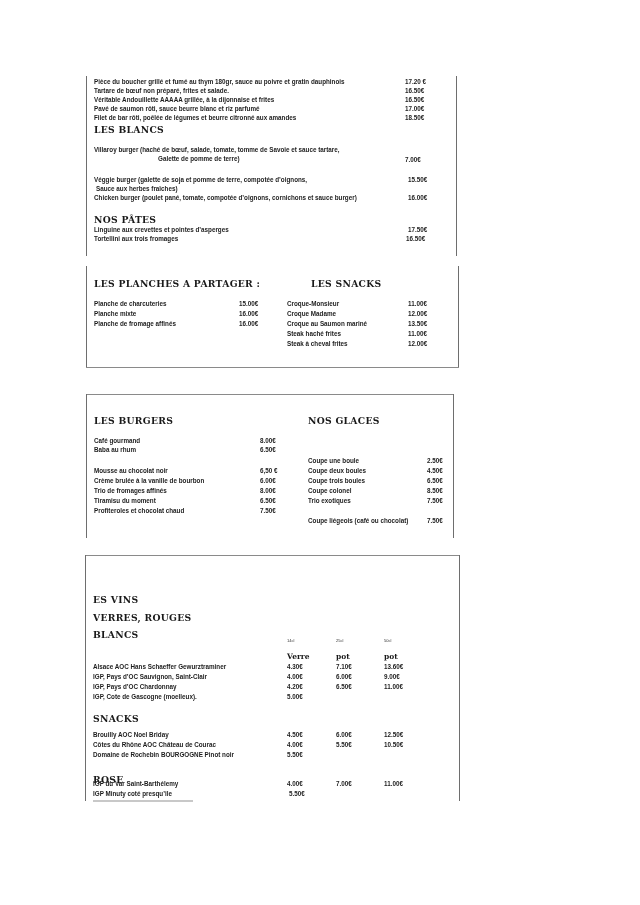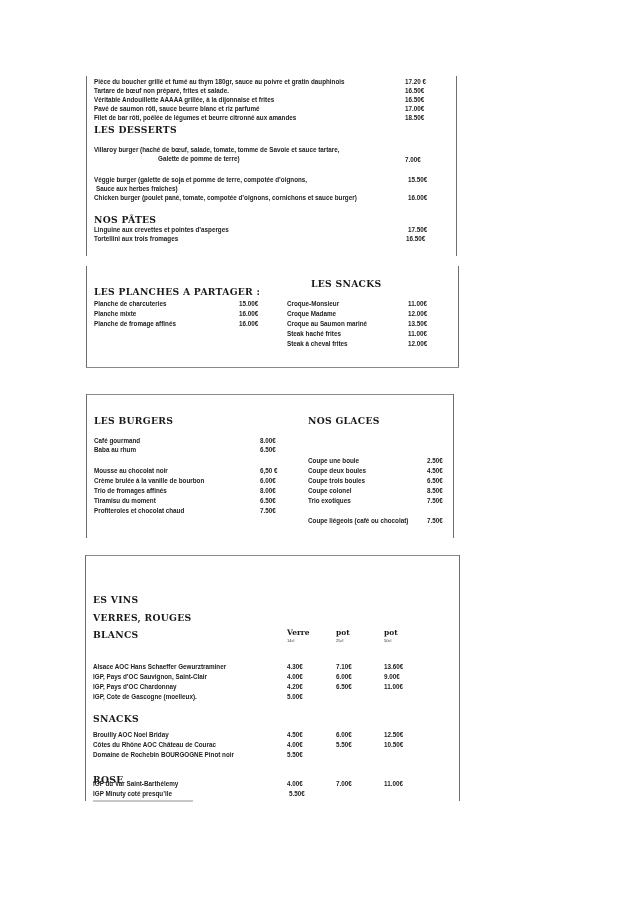"LES DESSERTS" div.head { text: DESSERTS -> BLANCS }
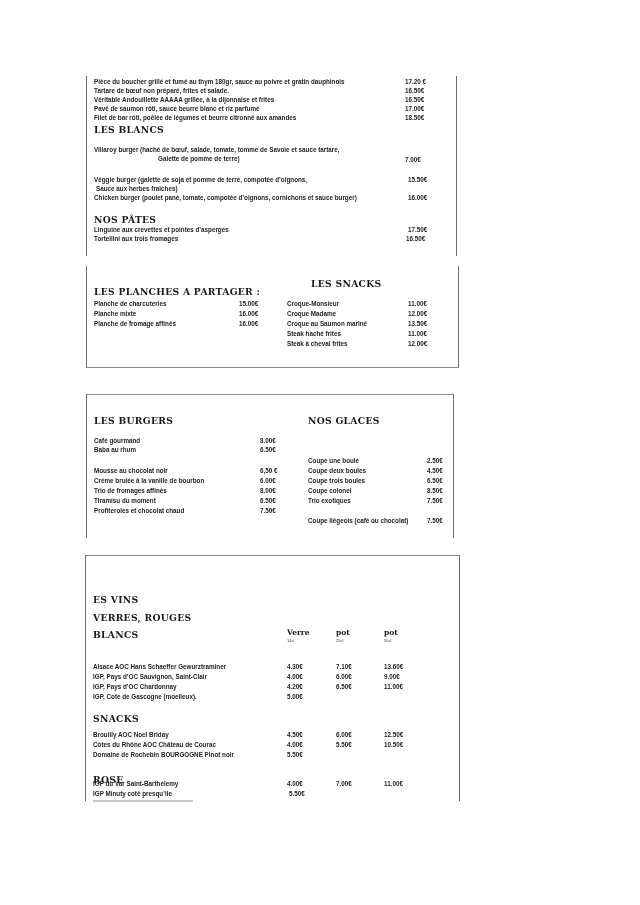"LES PLANCHES A PARTAGER :" div.head { margin-top: 8px -> none }
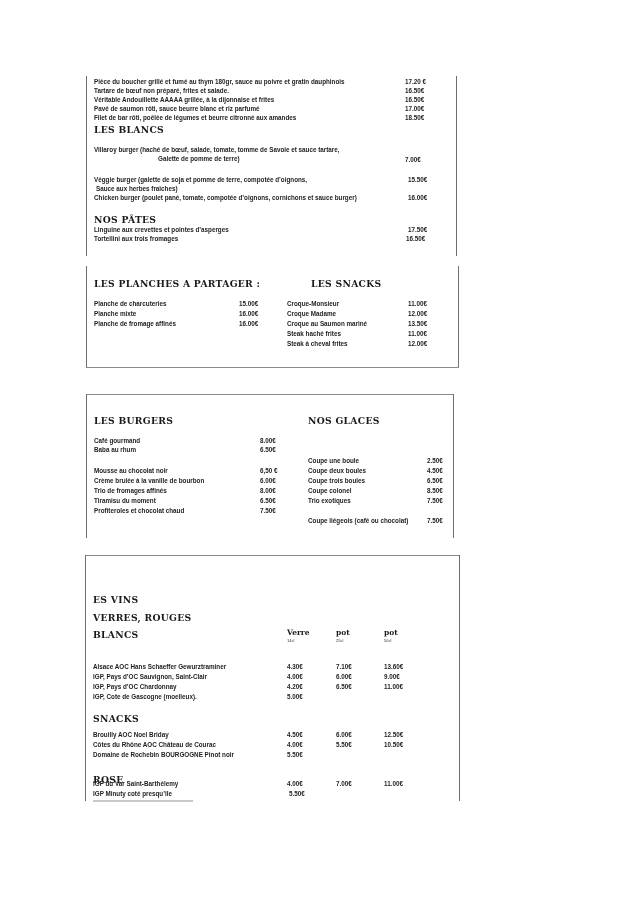"Verre" .colhead { margin-top: none -> 24px }
